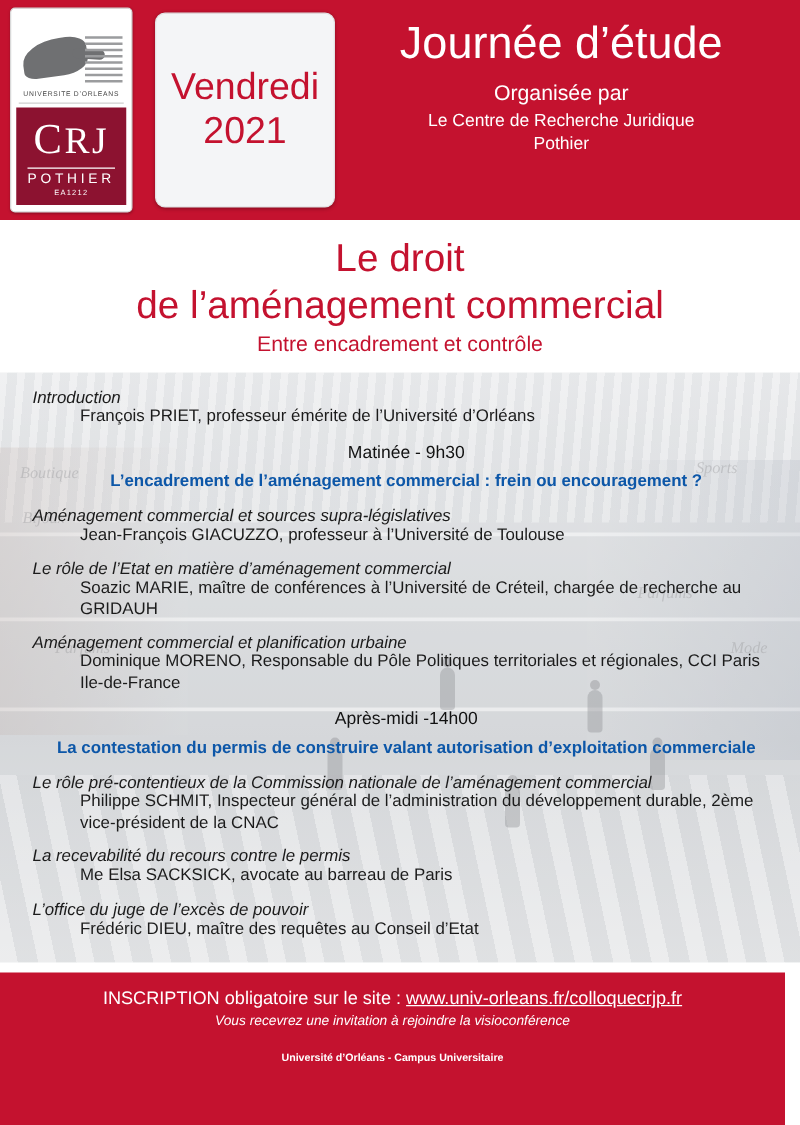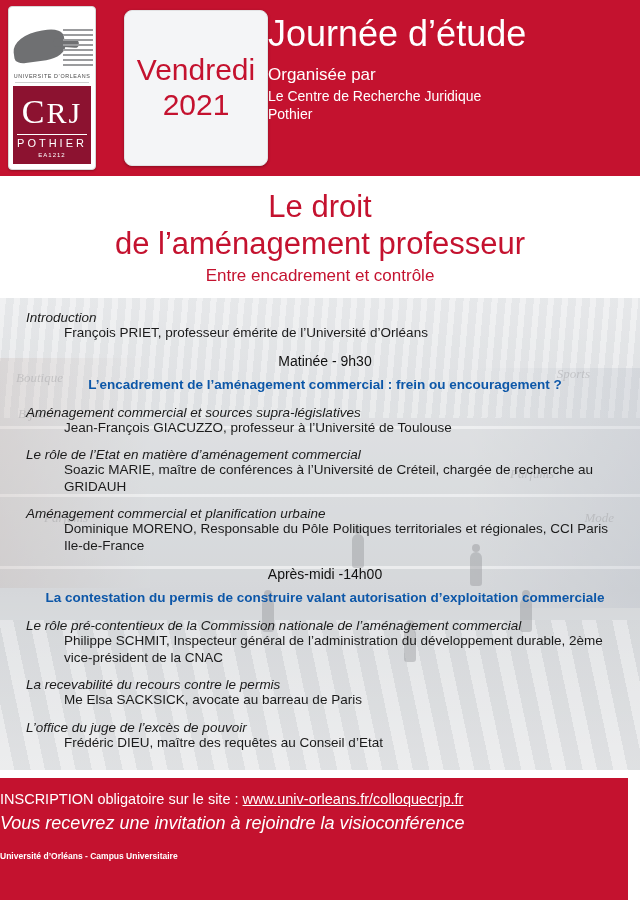"Journée d’étude" .banner-text { text-align: left -> center }
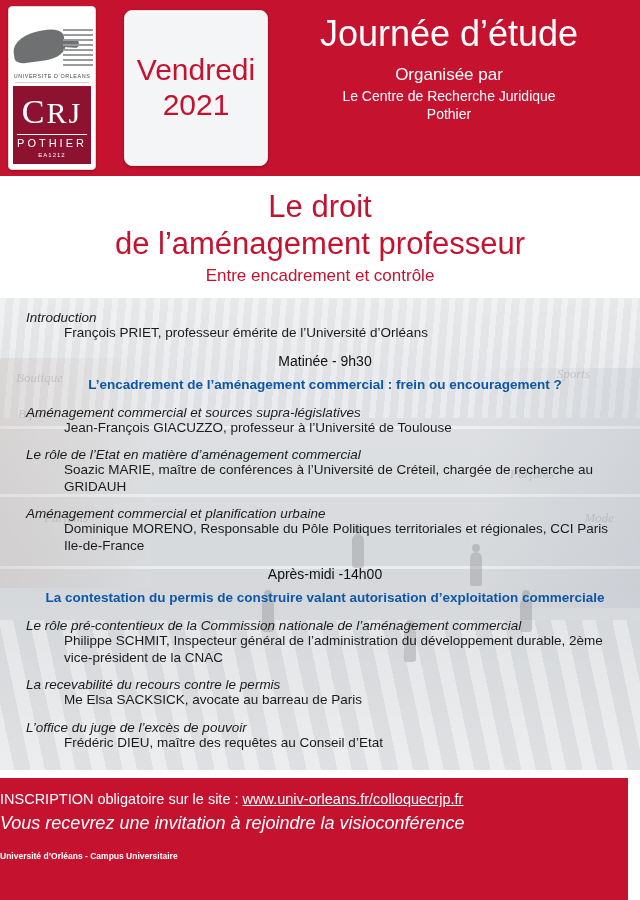"CRJ" .logo-box { width: 88px -> 98px }
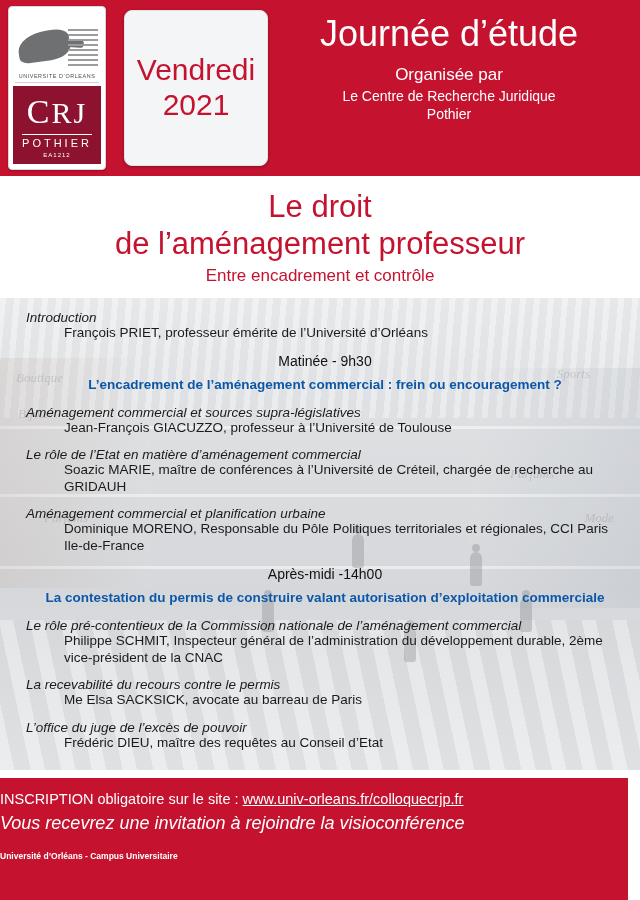"de l’aménagement professeur" div.l2 { text: professeur -> commercial }
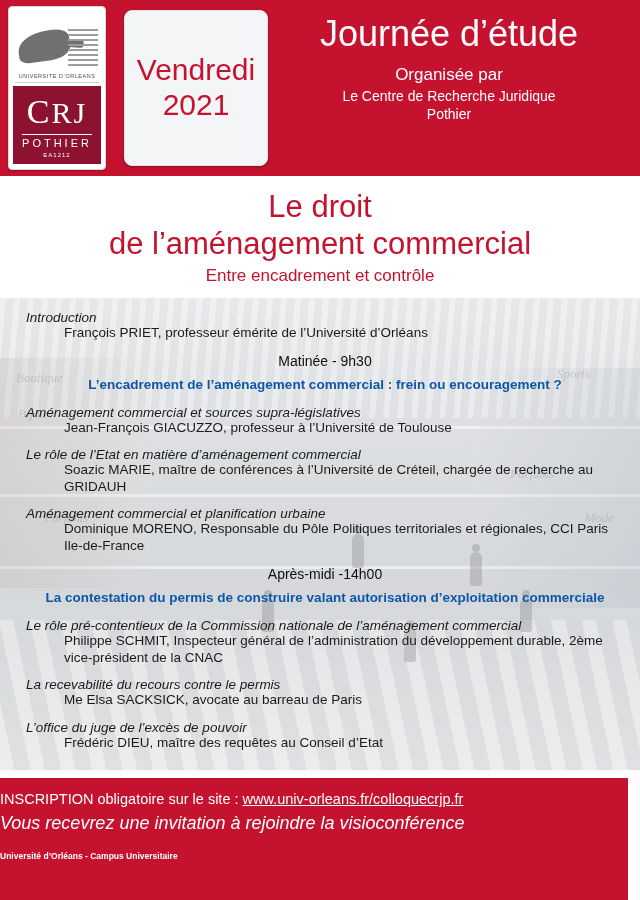"INSCRIPTION obligatoire sur le site" .footer { text-align: left -> center }
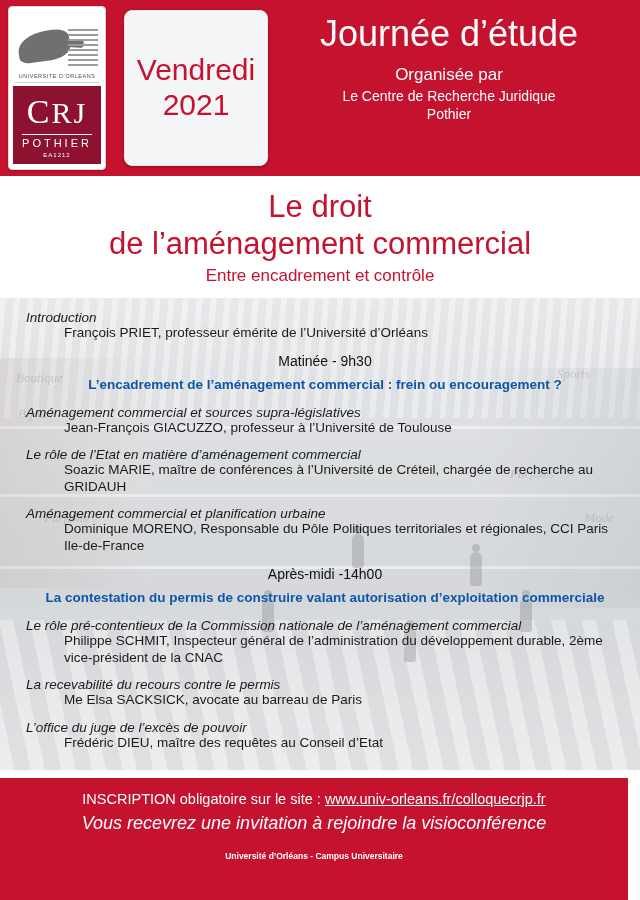"Vous recevrez une invitation à" .footer .l2, .footer .l3 { font-size: 18px -> 11px }
